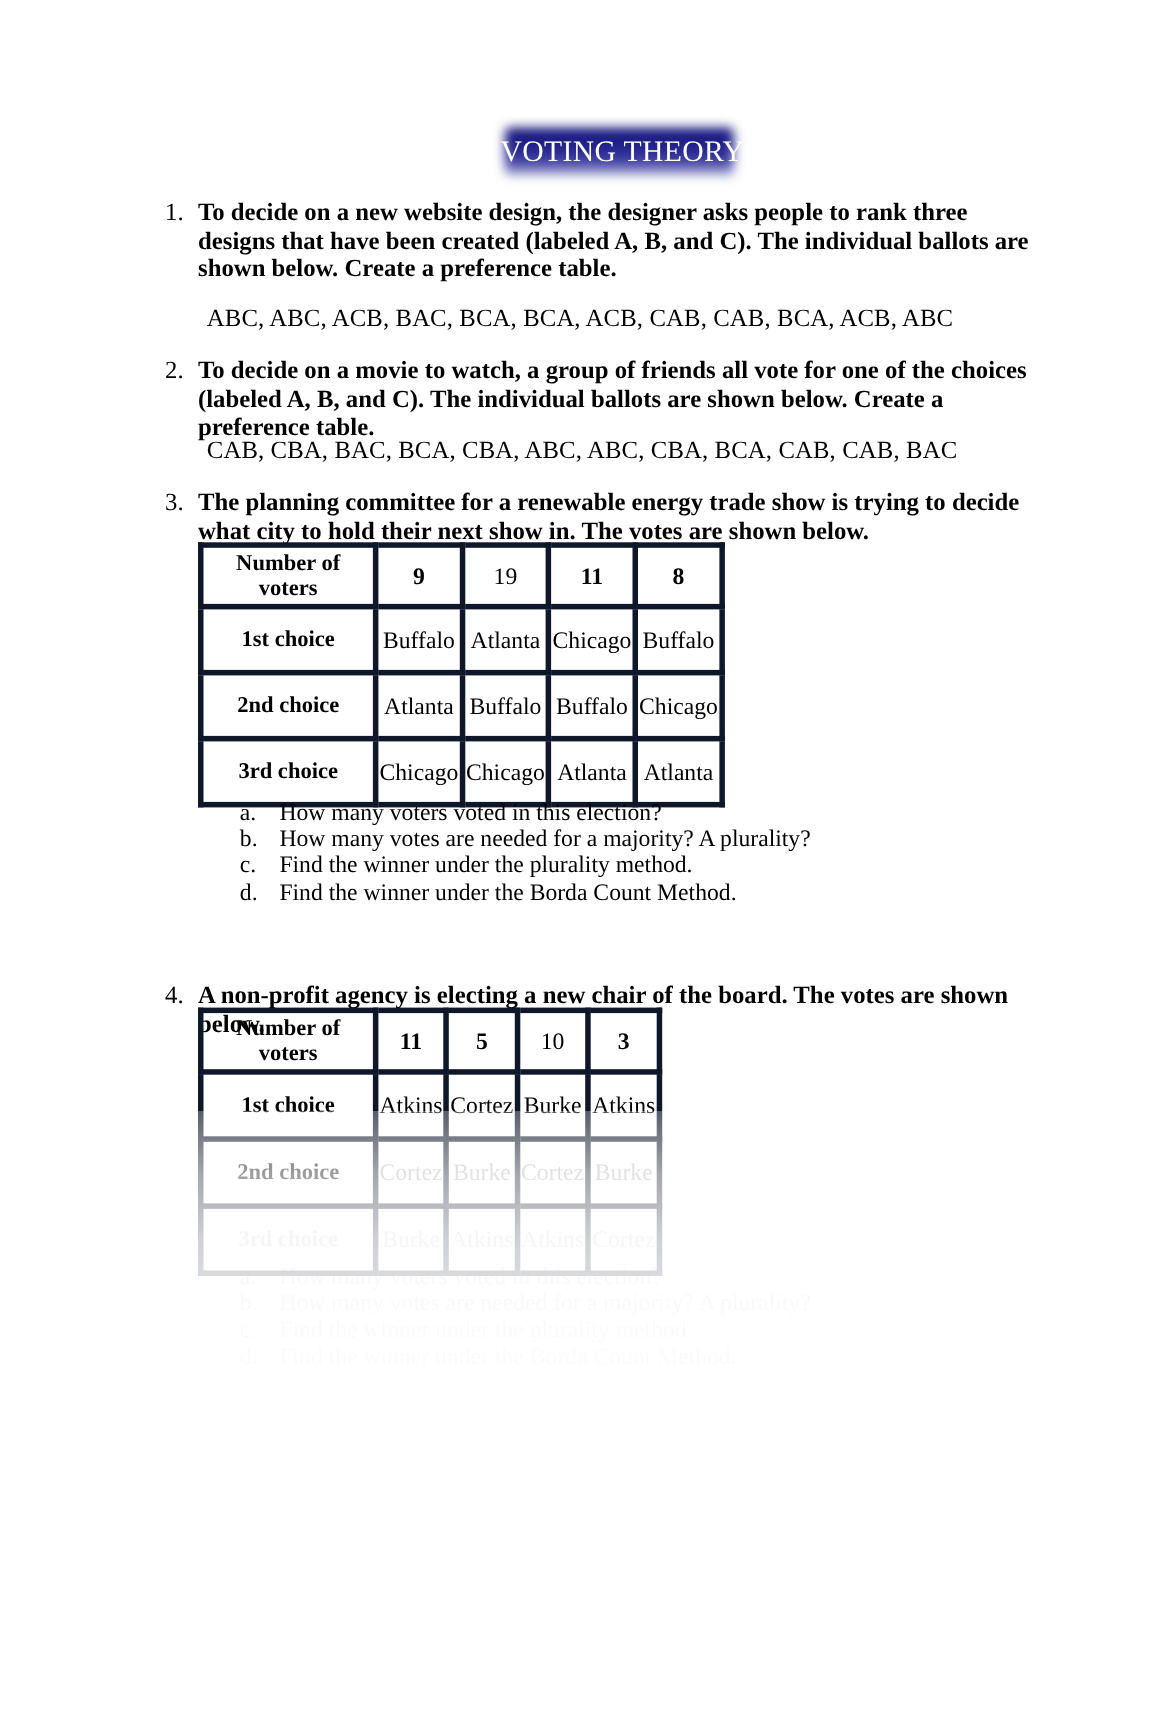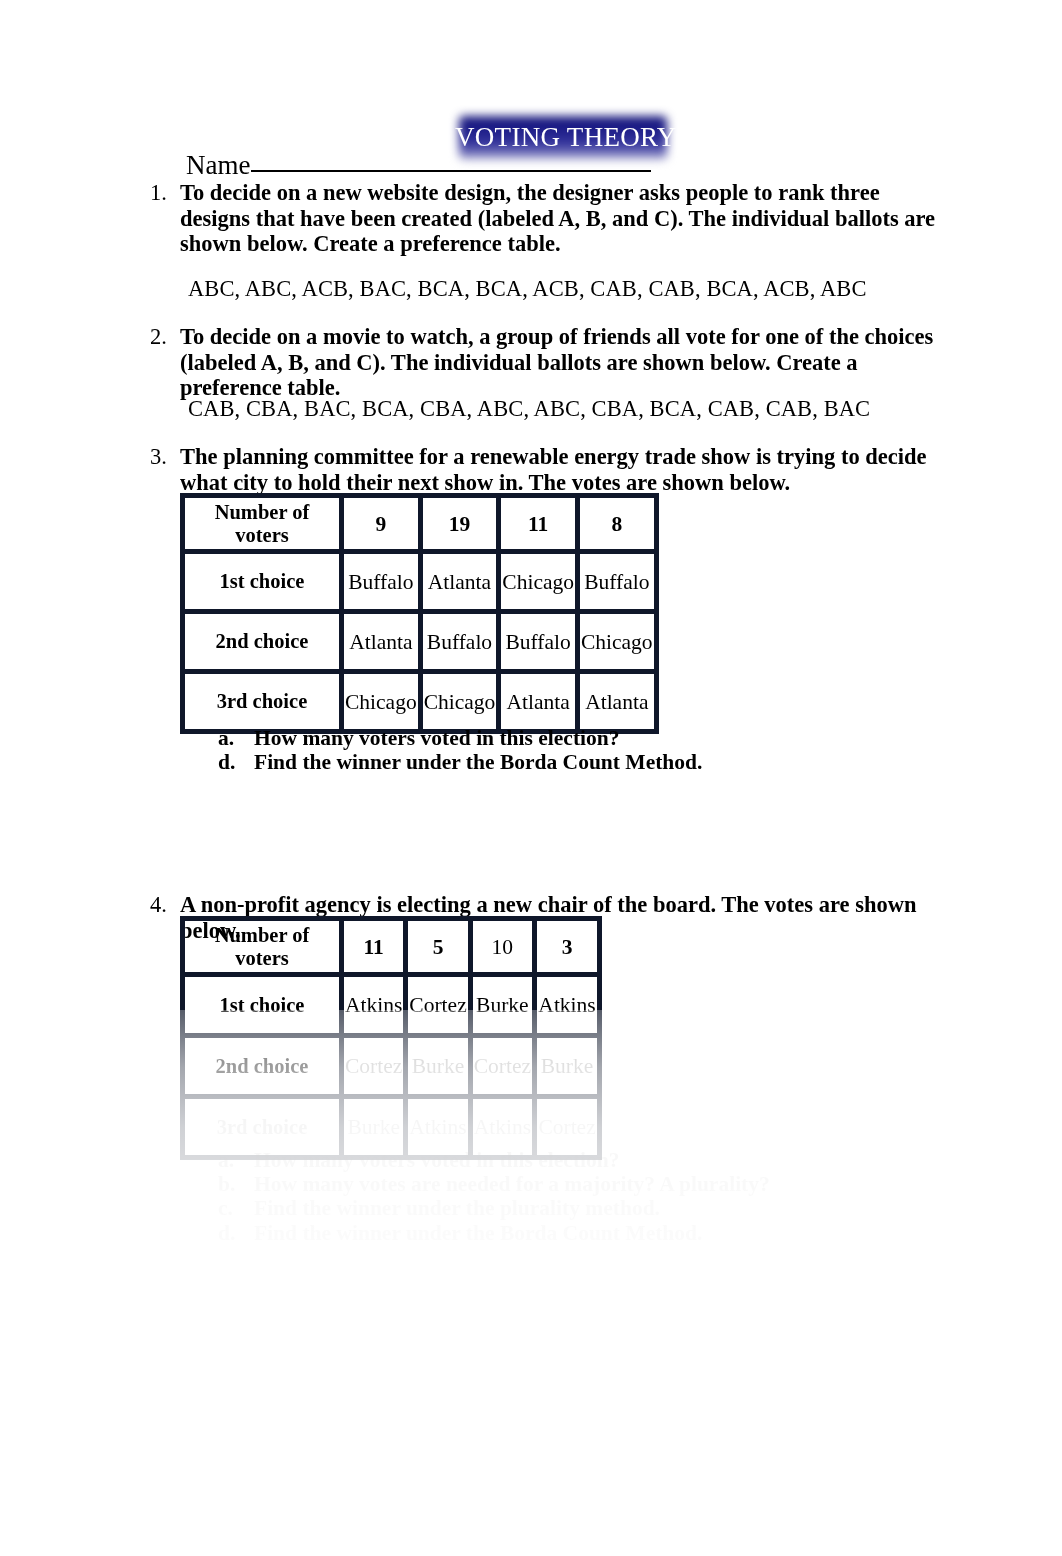"Name" div.name-line { html: <div> <span>Name</span><span></span> </div> -> none }
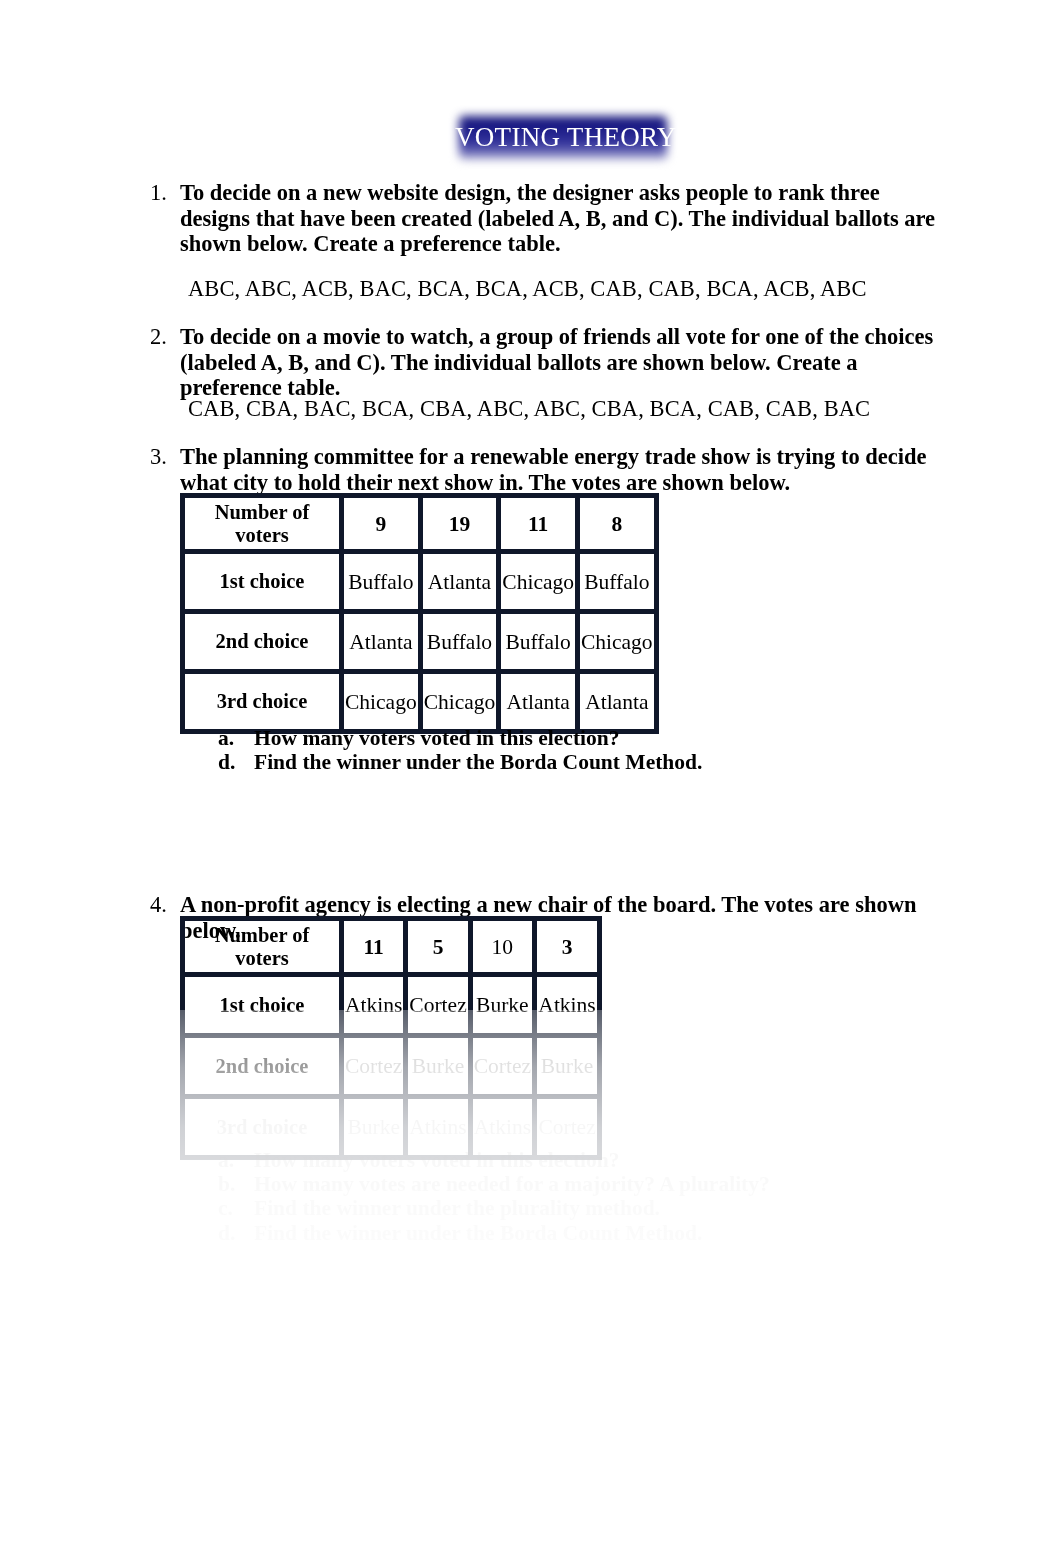"19" td.c2 { font-weight: bold -> normal }
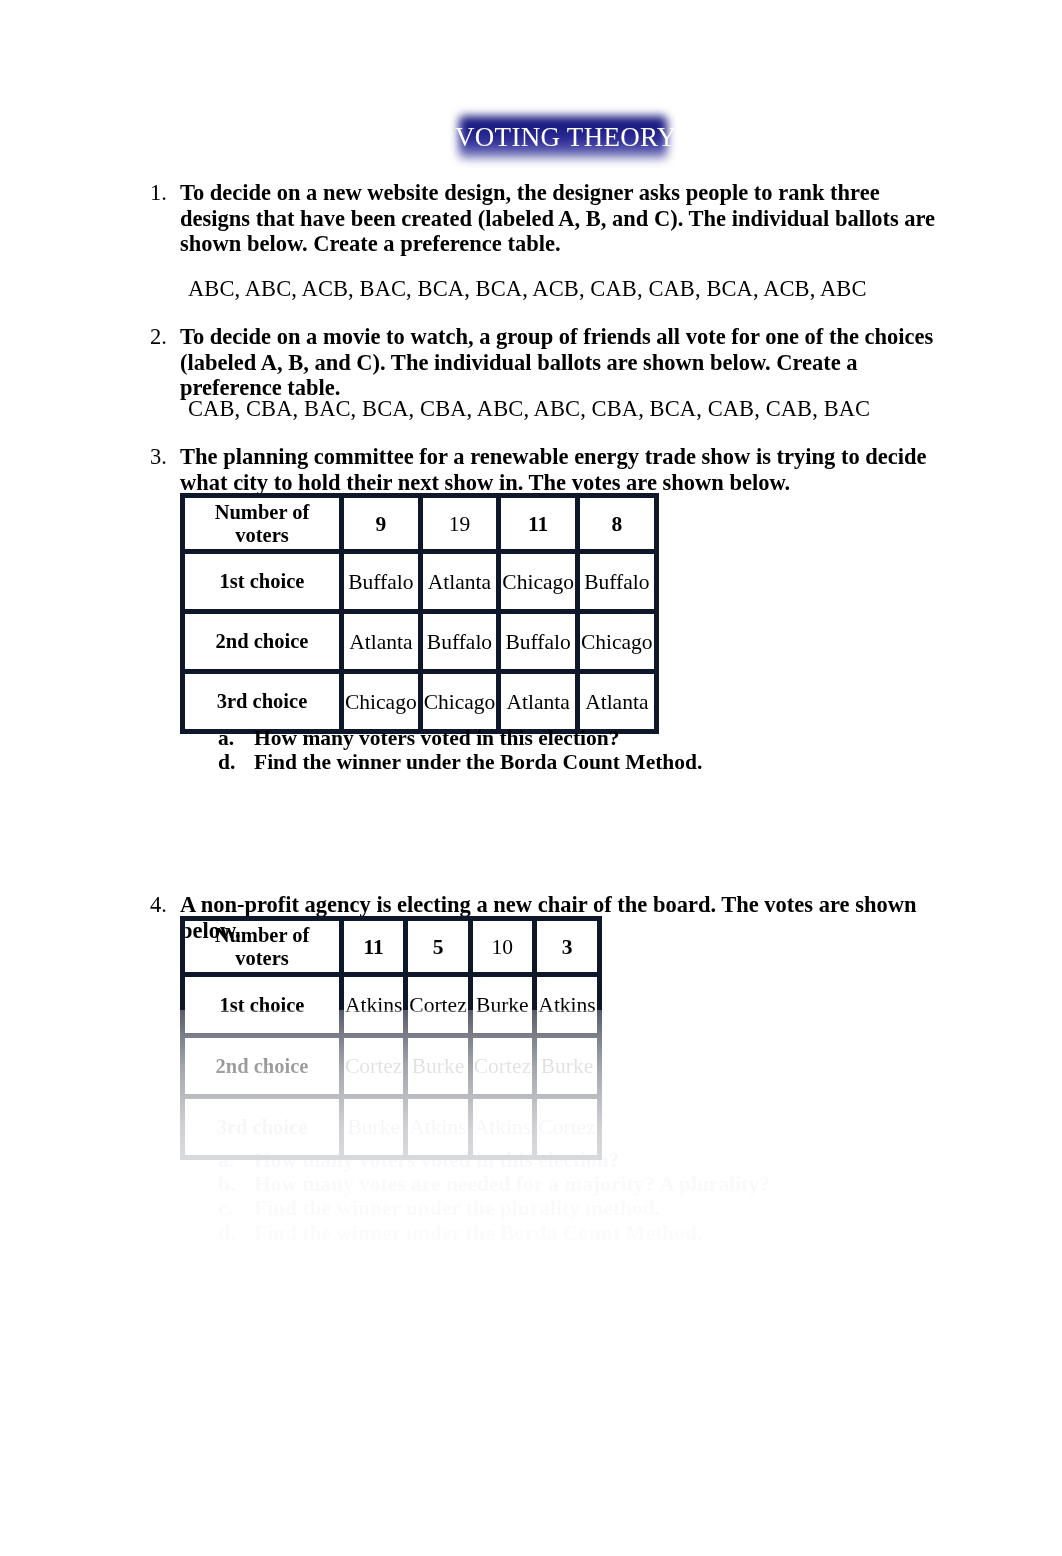"a. How many voters voted" .subrow { font-weight: bold -> none }
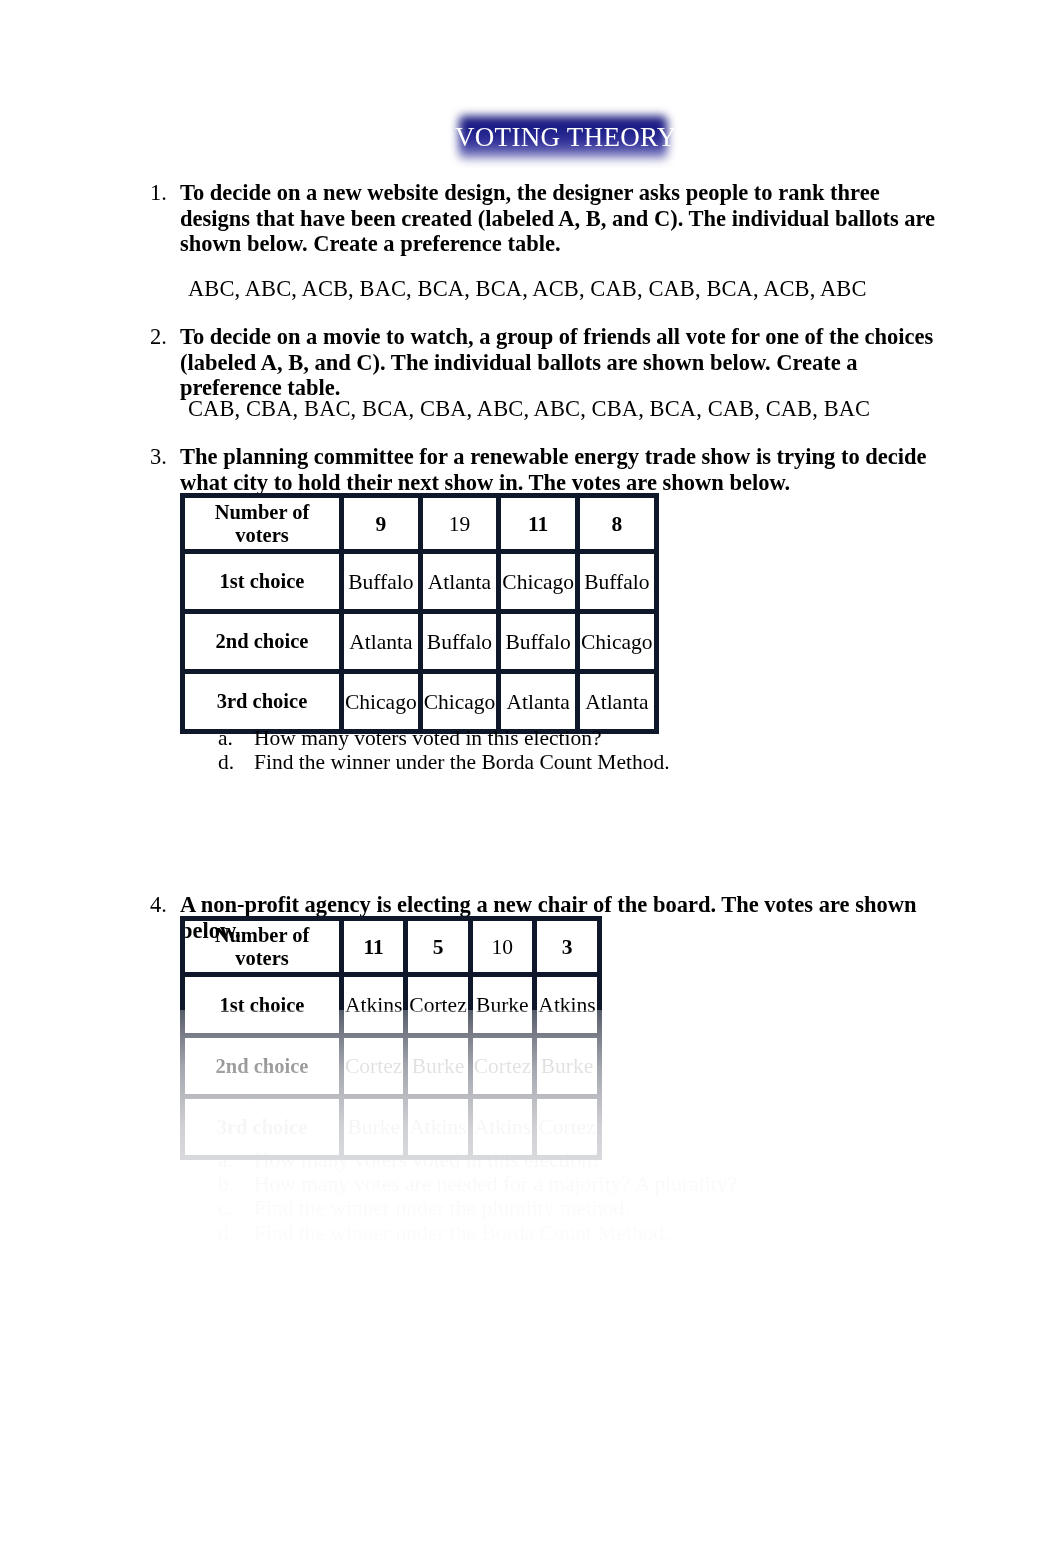"b. How many votes are" div.subrow { html: none -> <div> <span>b.</span><span>How many votes are needed for a majority? A plurality?</span> </div> }
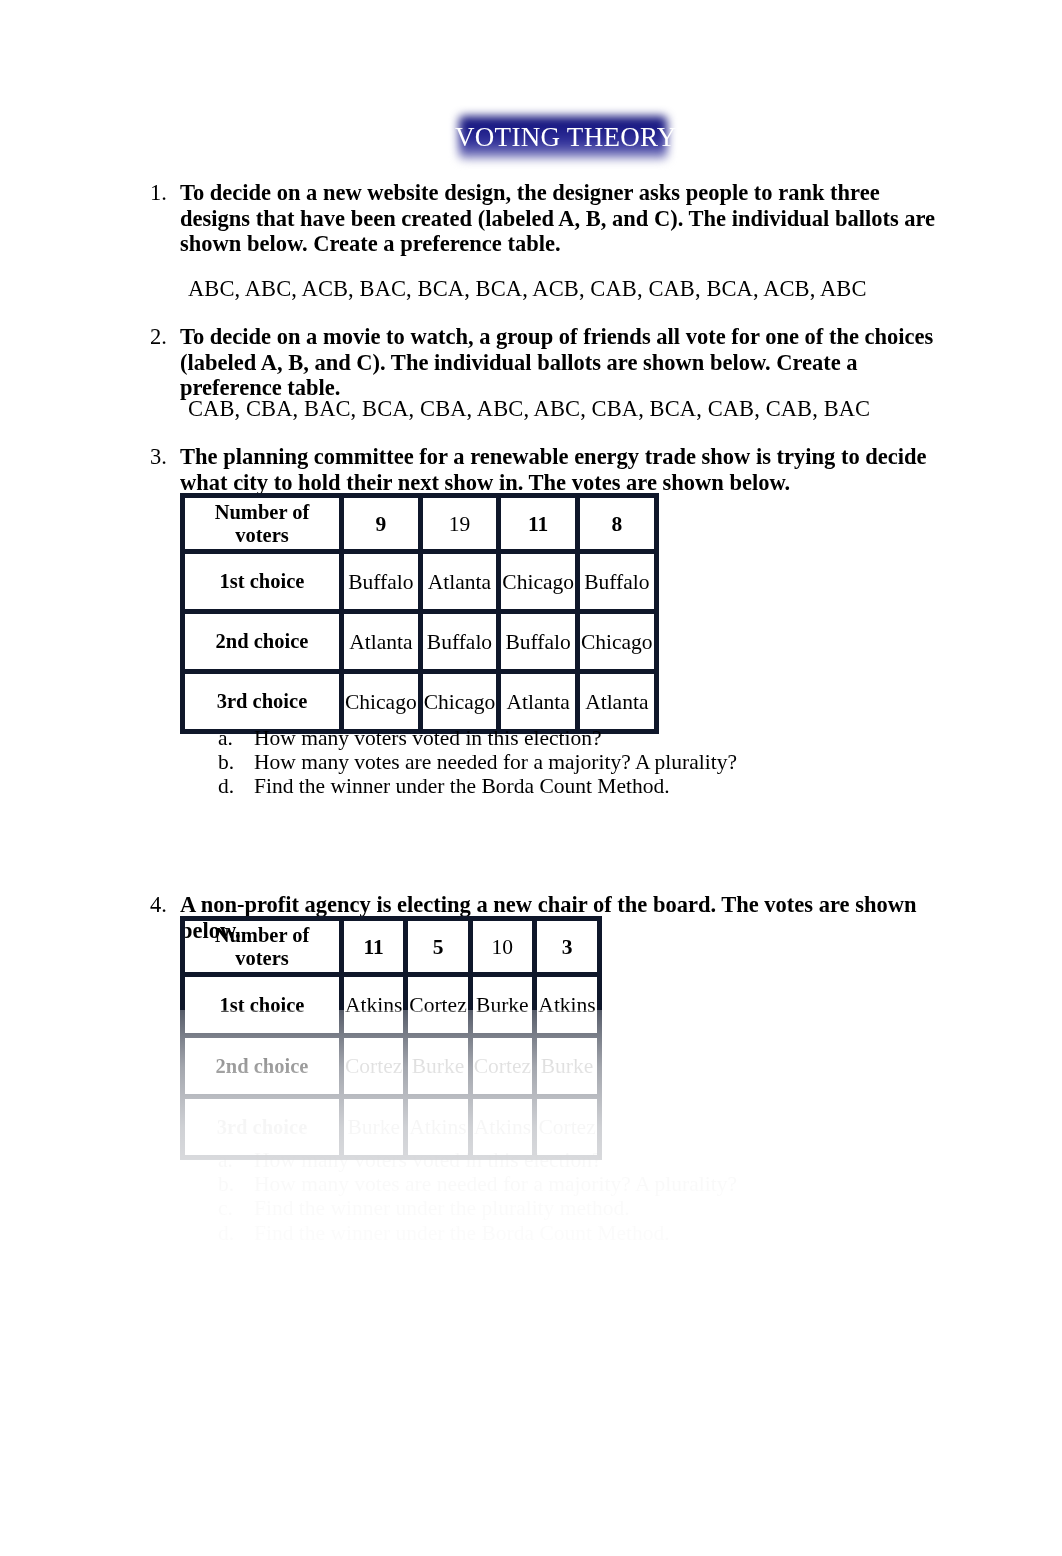"c. Find the winner under" div.subrow { html: none -> <div> <span>c.</span><span>Find the winner under the plurality method.</span> </div> }
